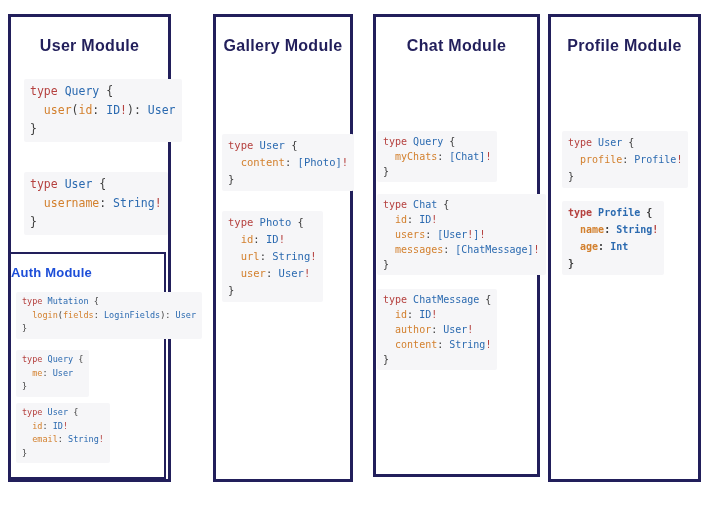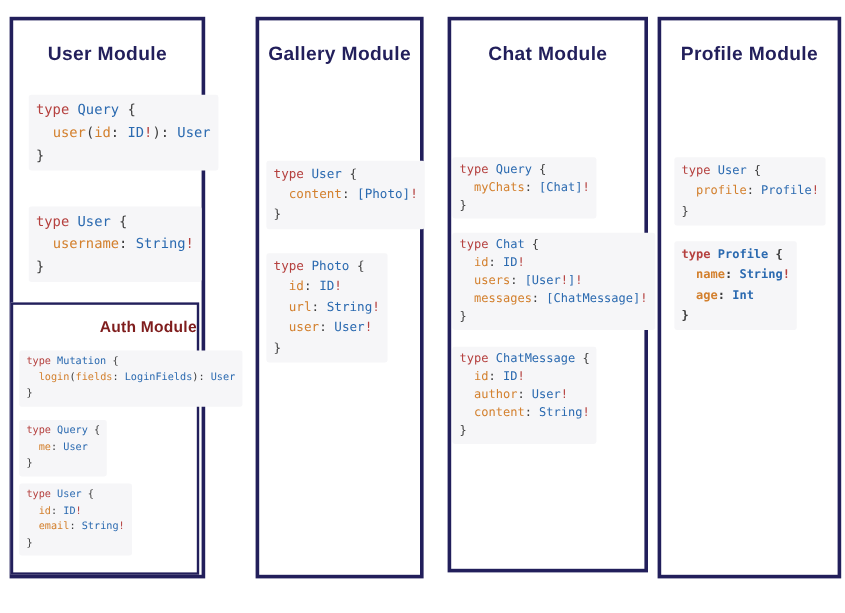"Auth Module" .auth-title { color: #7f1d1d -> #1d4ed8; text-align: right -> left }
